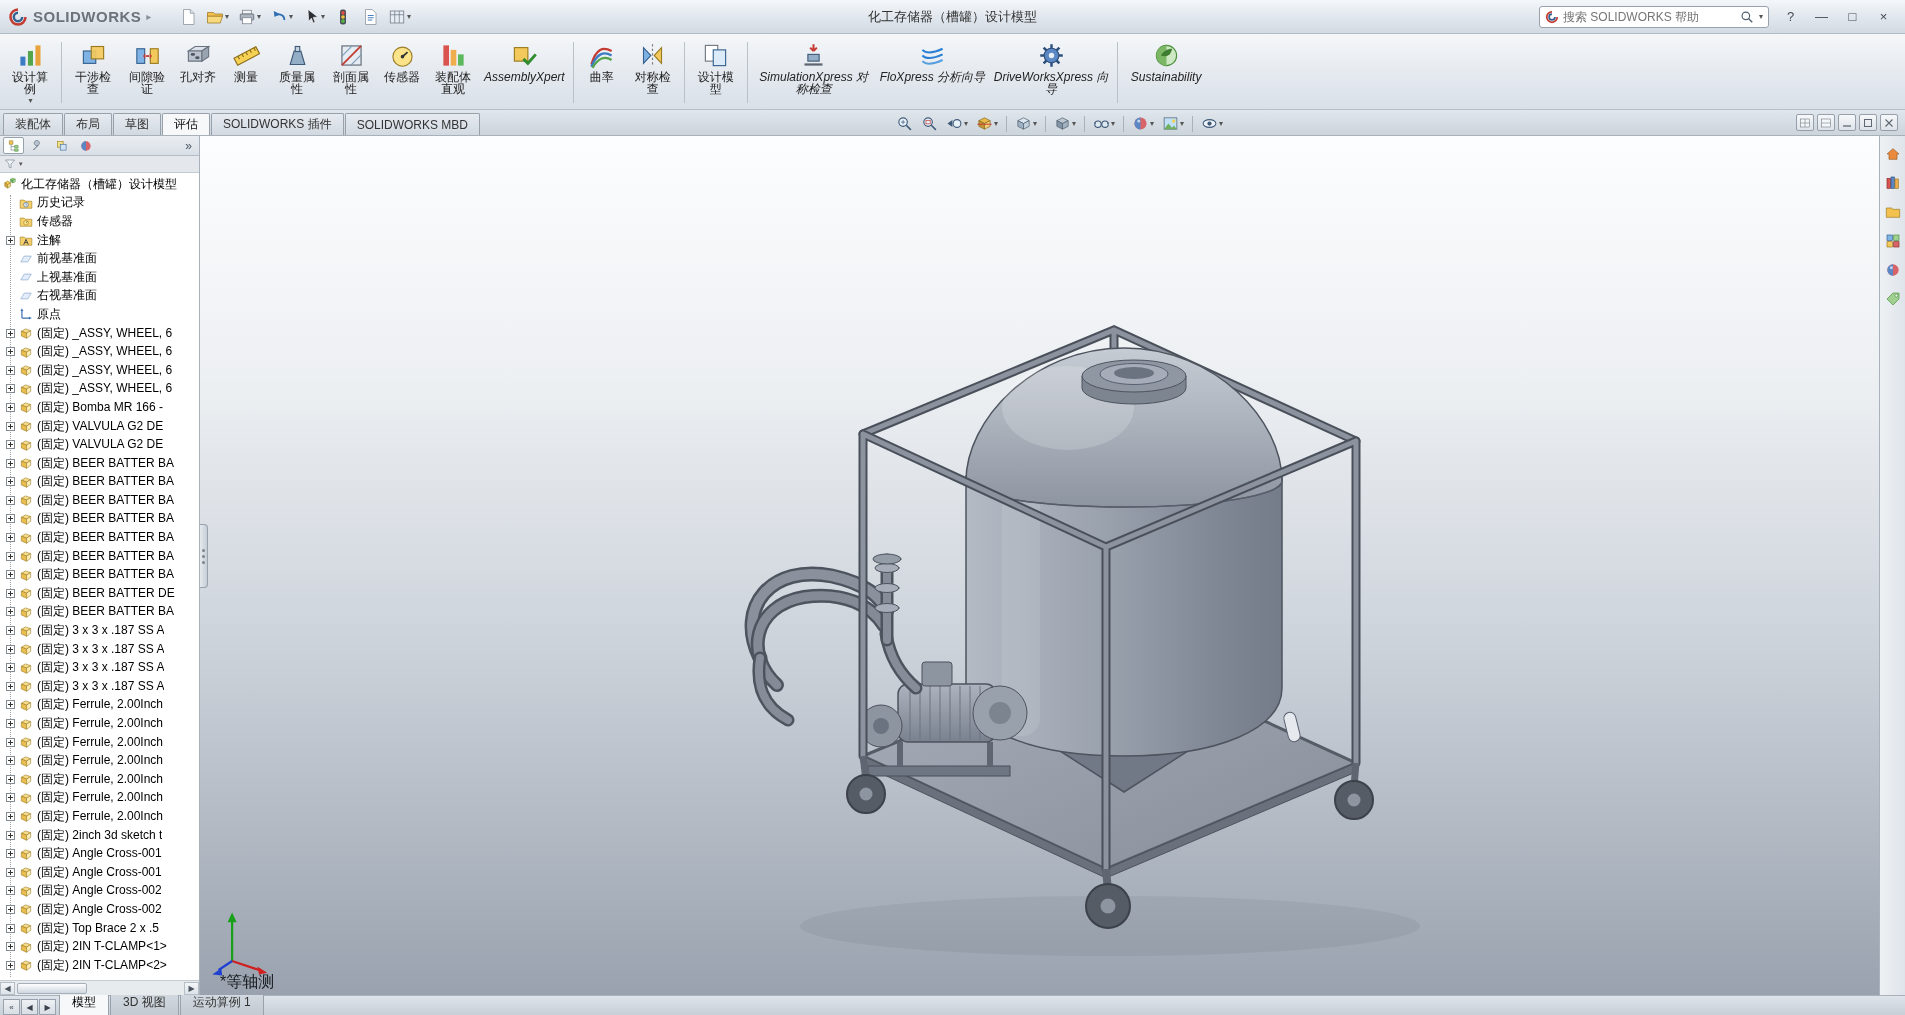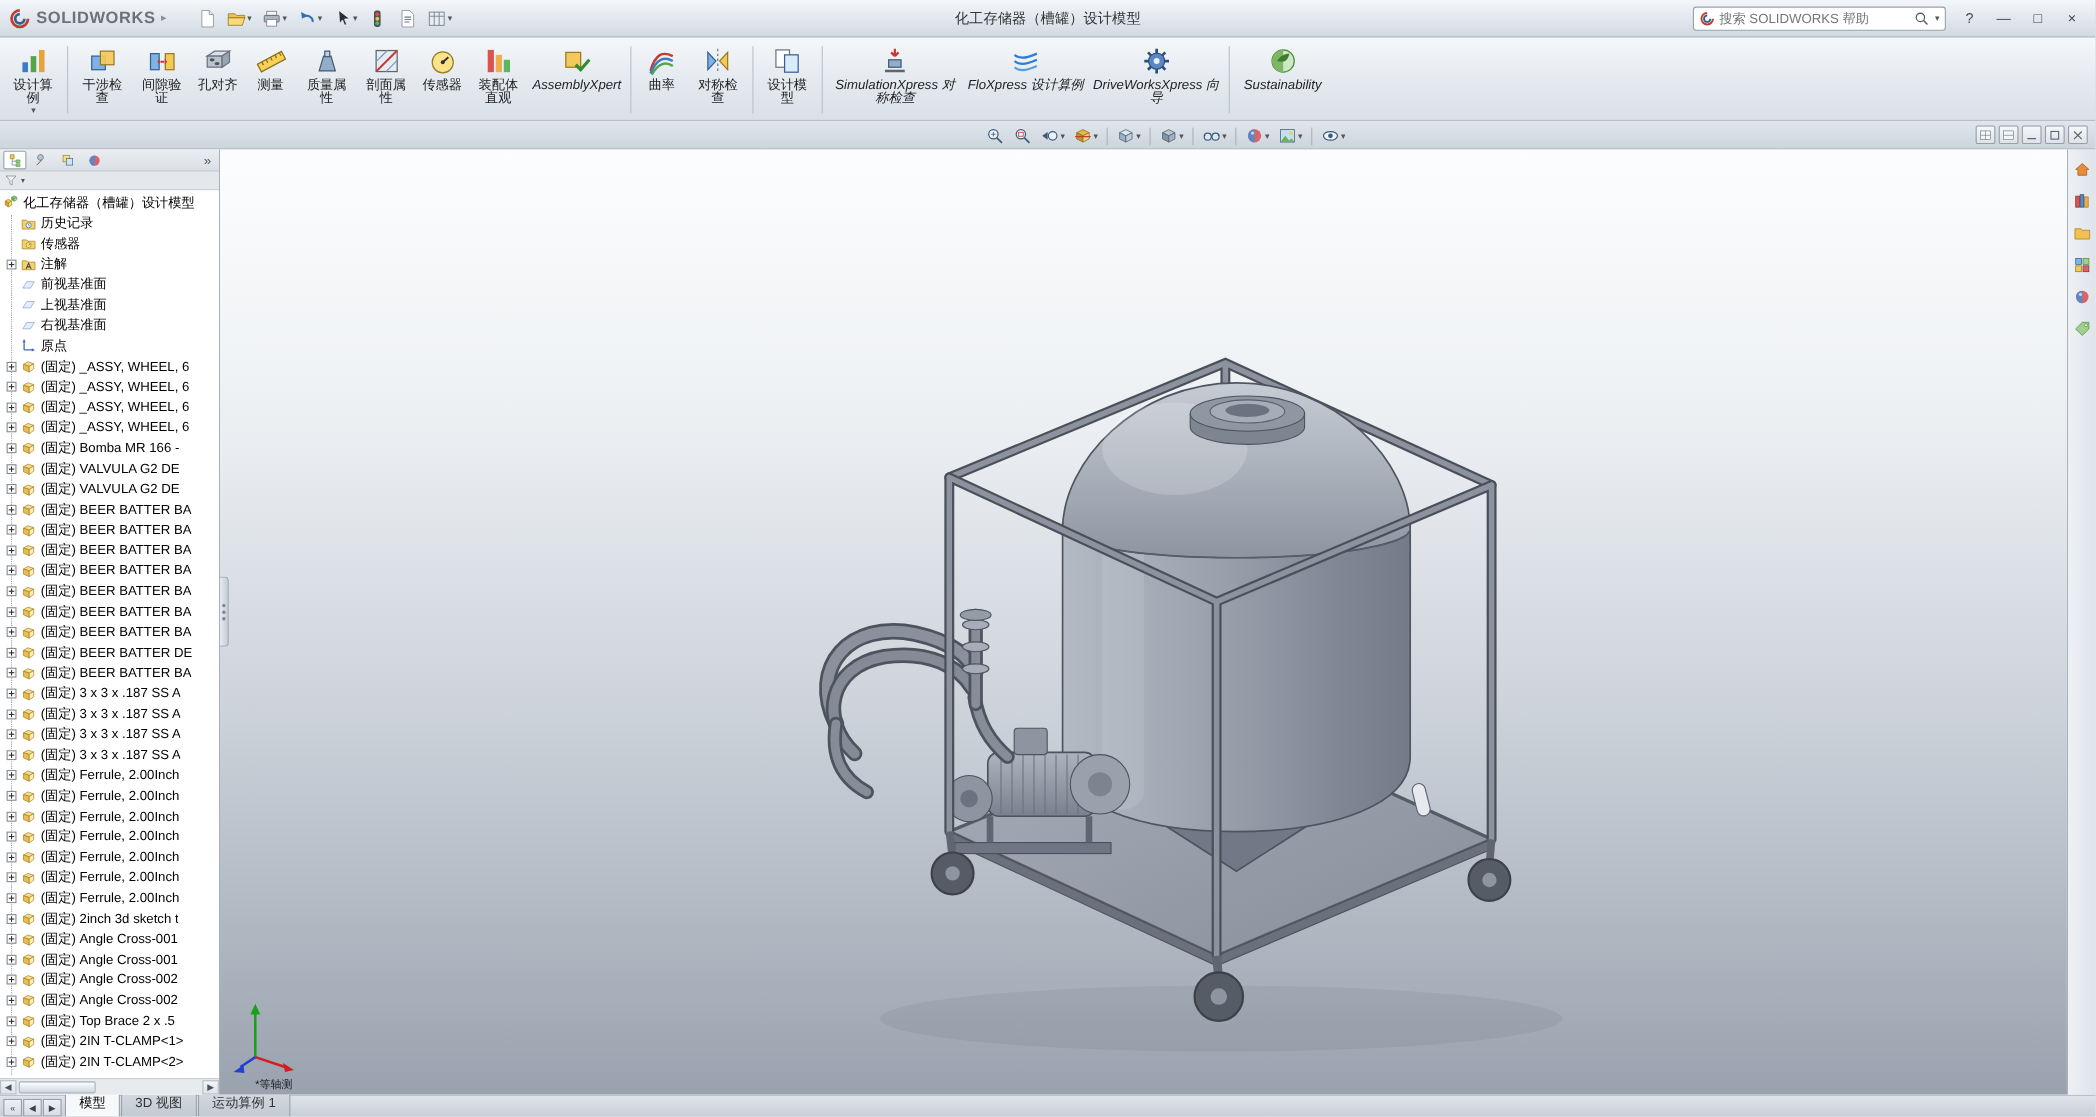"FloXpress 设计算例" span.rb-label { text: 设计算例 -> 分析向导 }
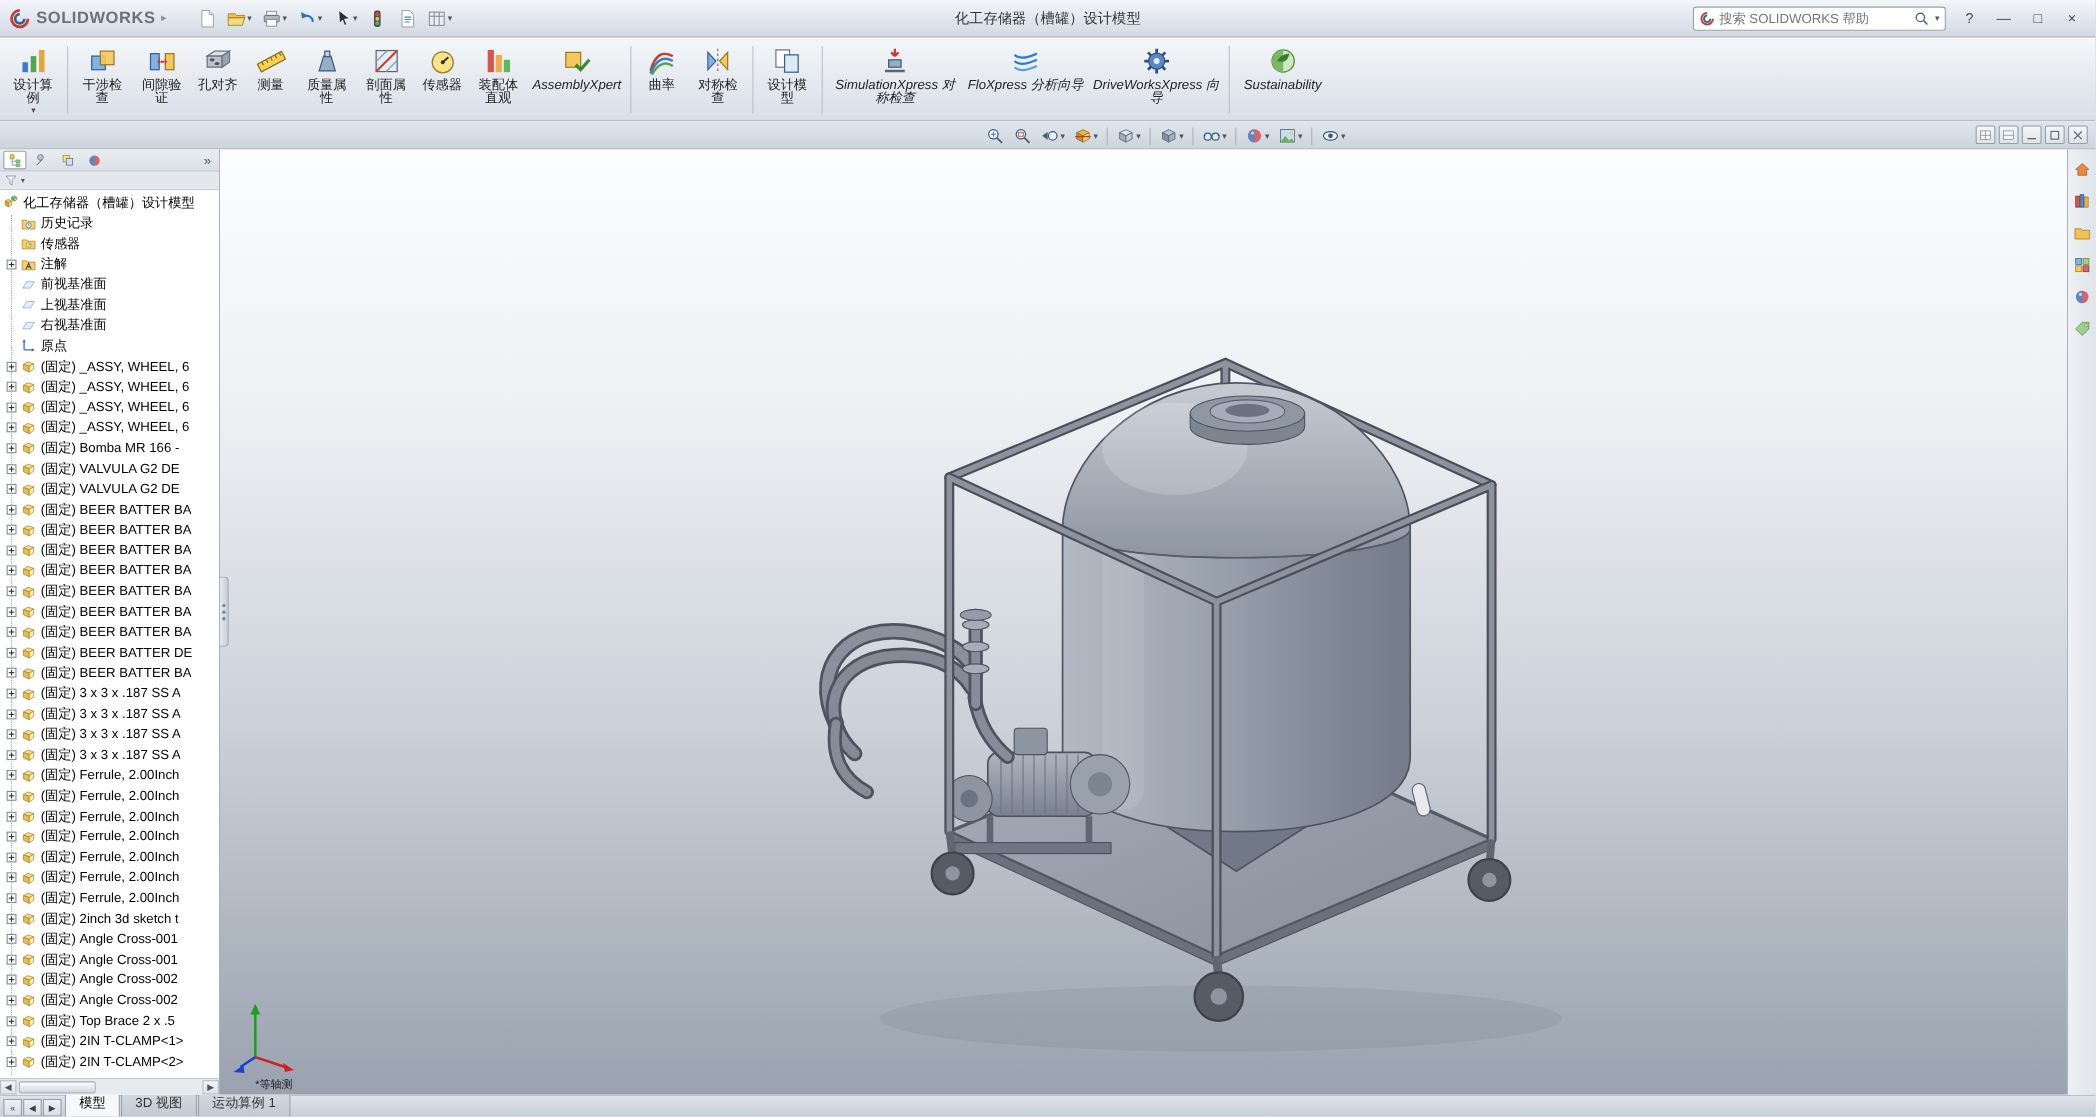"装配体" div { html: none -> <div> <div>装配体</div> <div>布局</div> <div>草图</div> <div>评估</div> <div>SOLIDWORKS 插件</div> <div>SOLIDWORKS MBD</div> </div> }
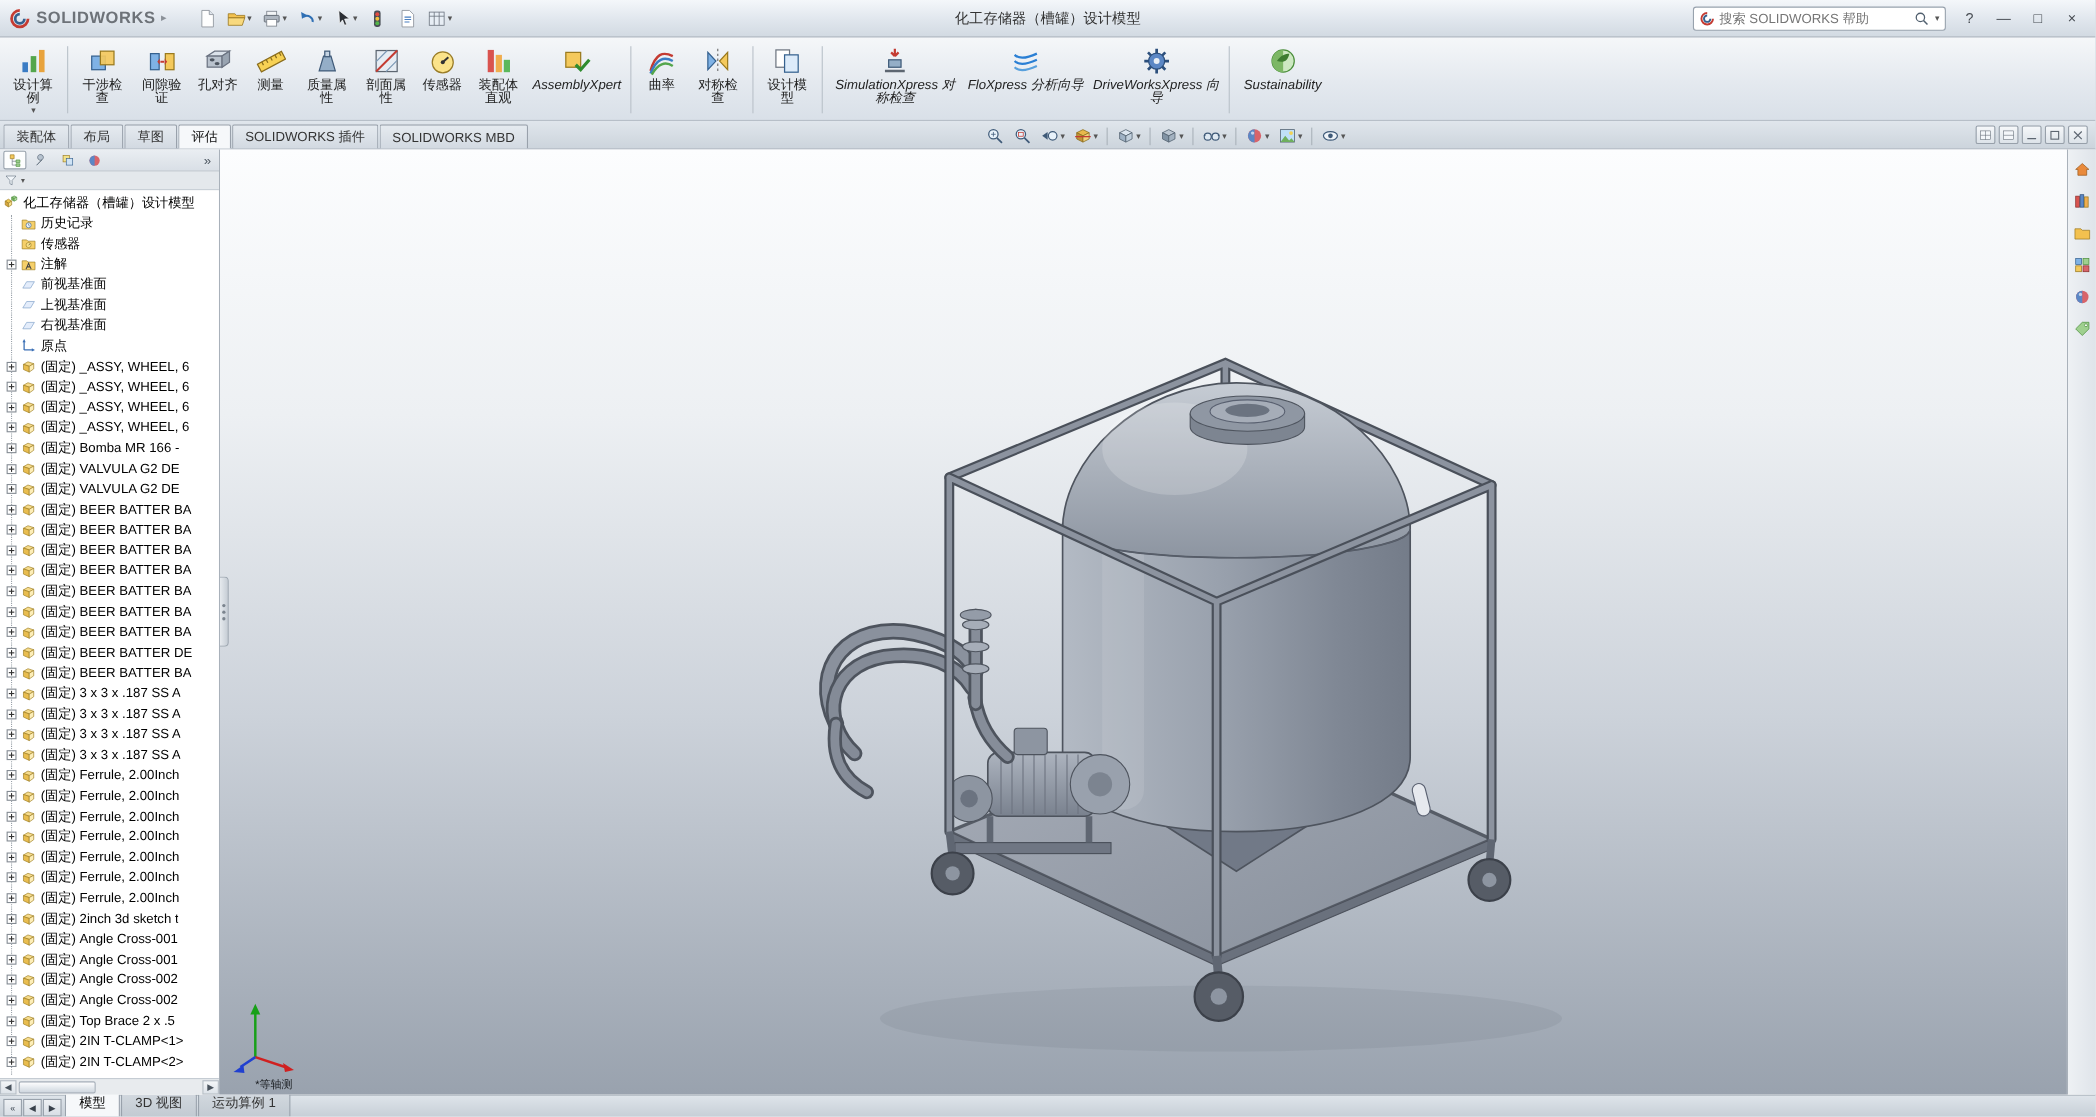"*等轴测" .view-label { font-size: 10px -> 16px; left: 32px -> 20px }
